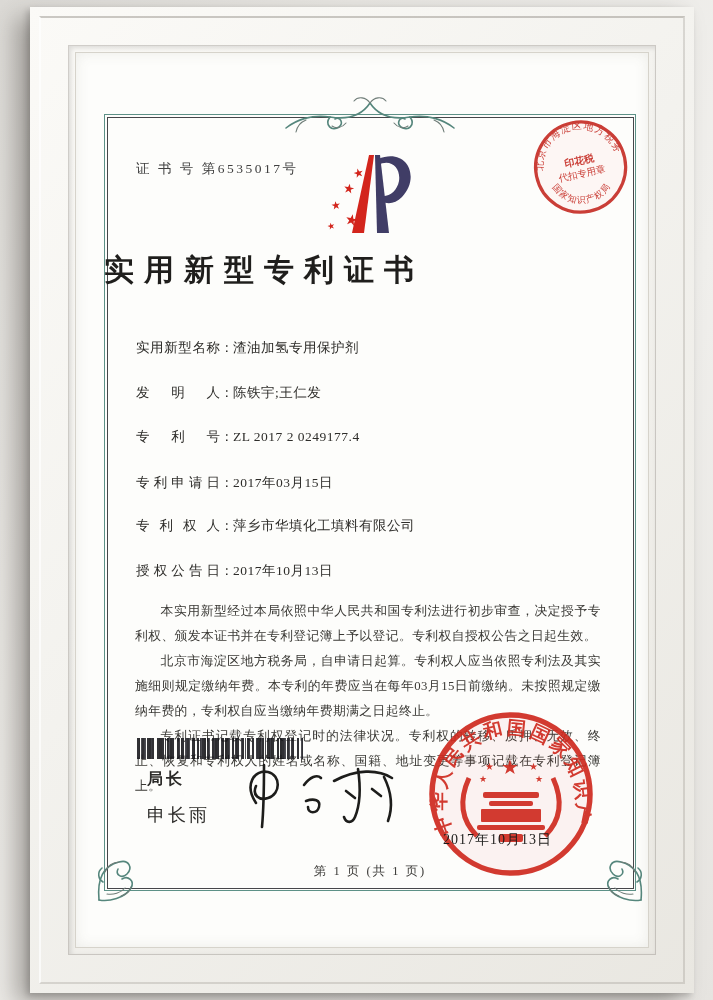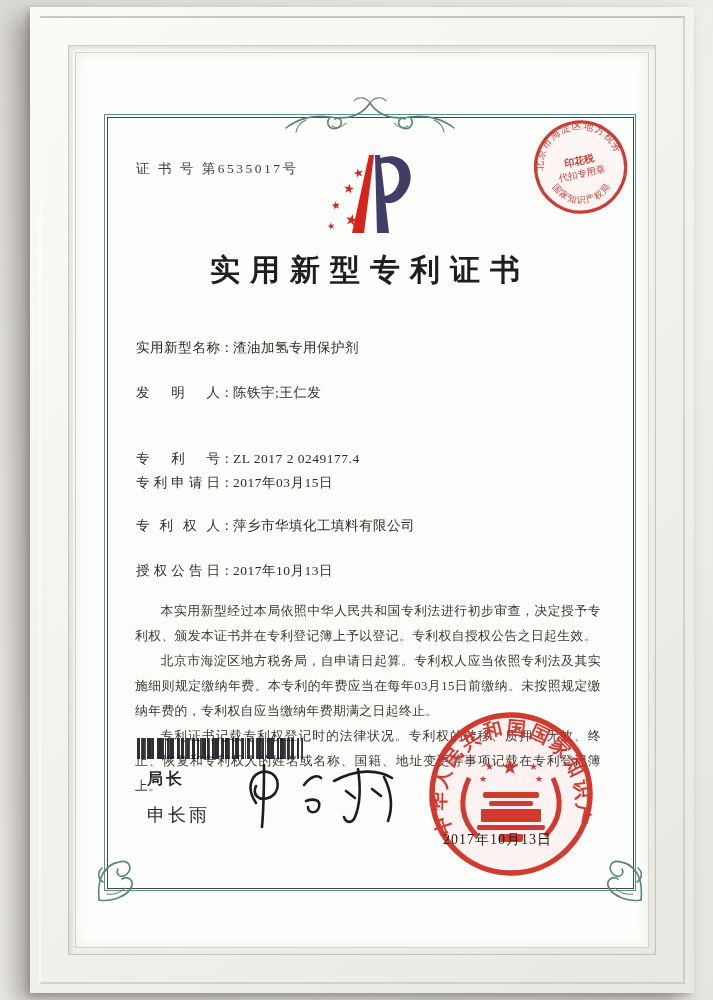"实用新型专利证书" .title { text-align: center -> left }
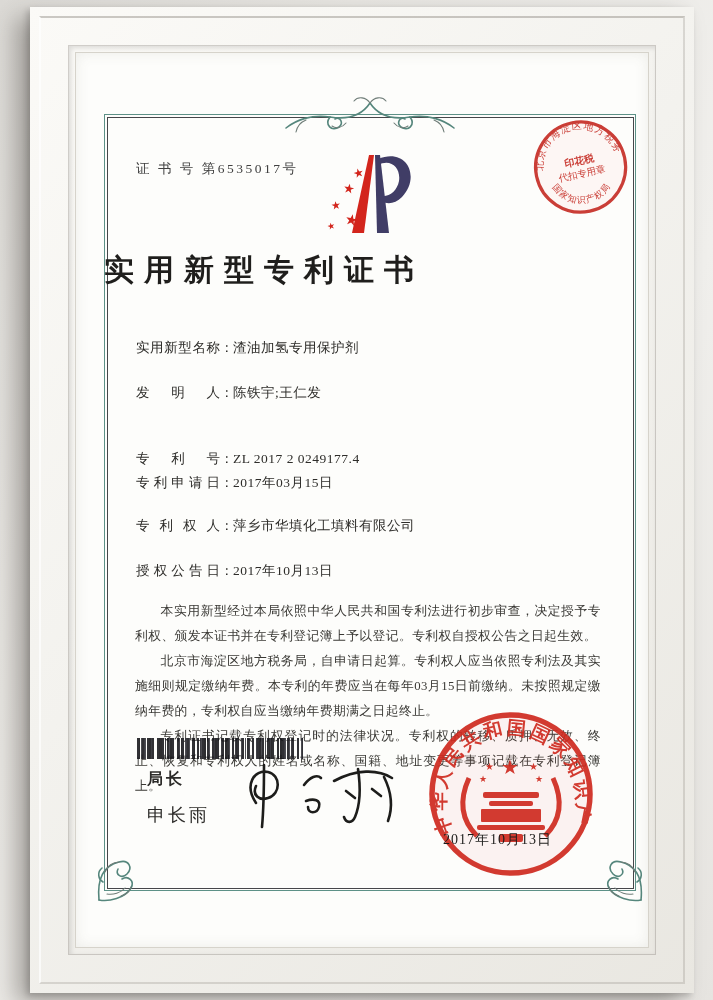"专利号：ZL 2017 2 0249177.4" div.fld { top: 397px -> 375px }
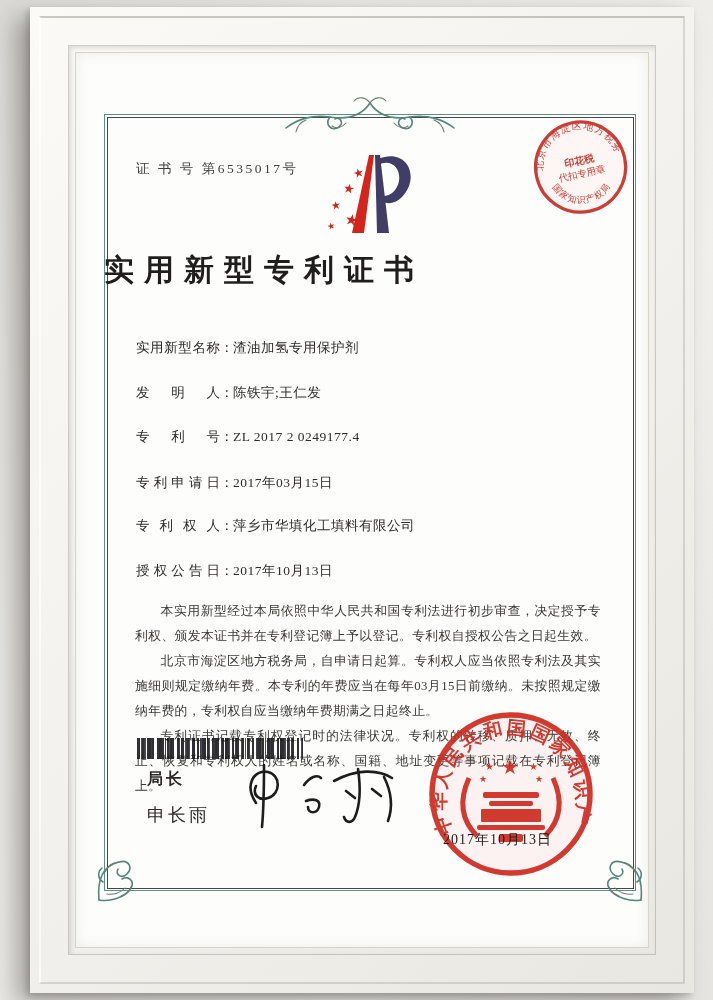"第 1 页 (共 1" div.footer { html: none -> <div>第 1 页 (共 1 页)</div> }
